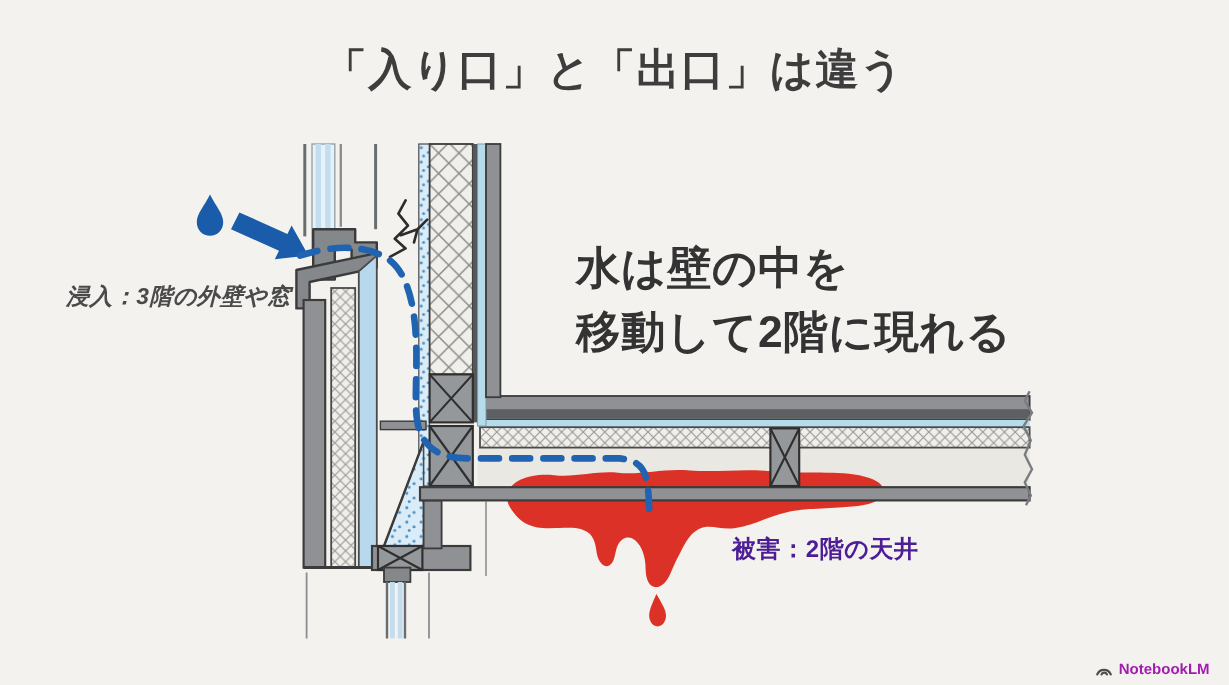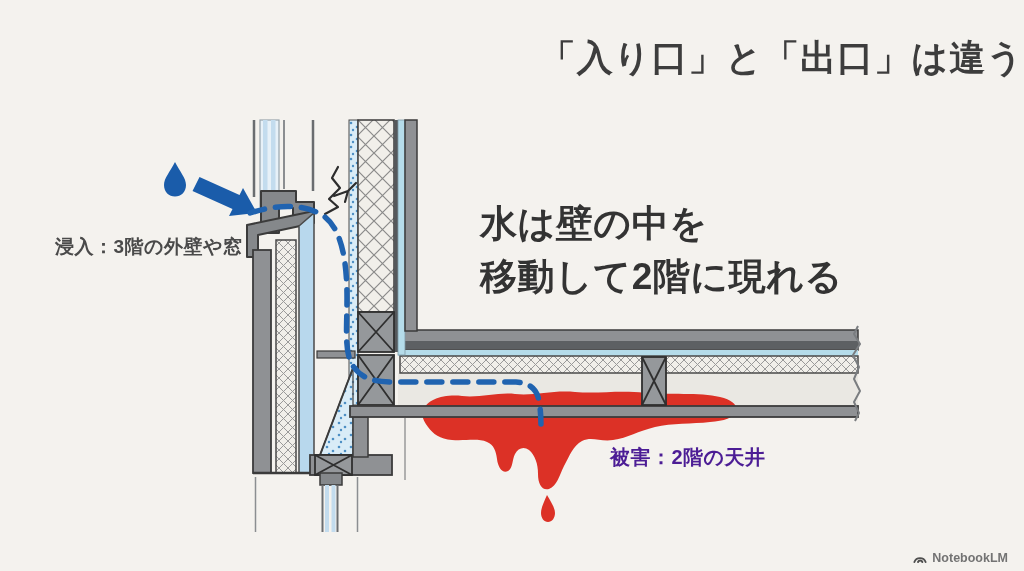"「入り口」と「出口」は違う" .title { text-align: right -> center }
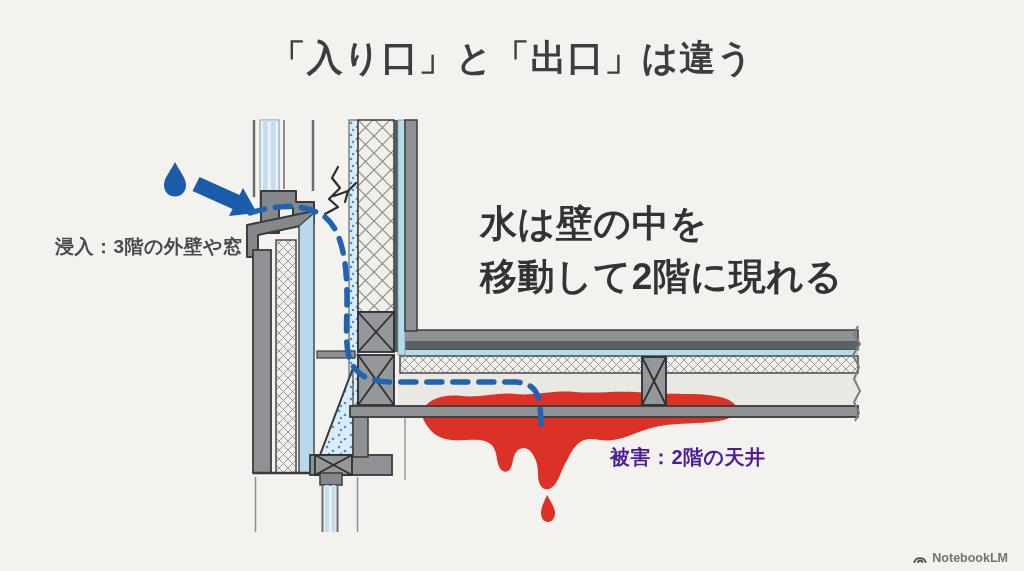"浸入：3階の外壁や窓" .inlet-label { font-style: none -> italic }
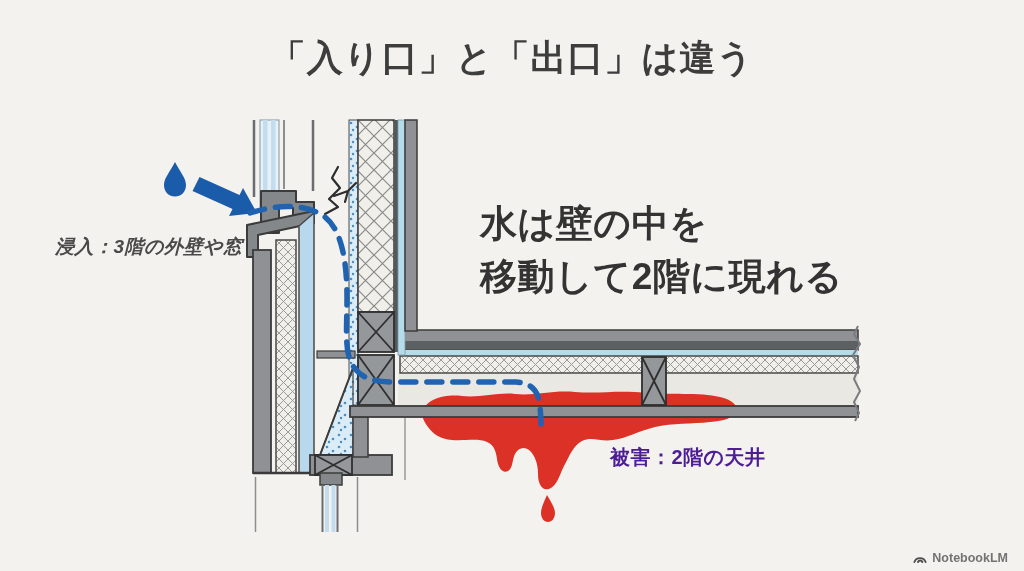"NotebookLM" .brand { color: #737373 -> #a21caf }
